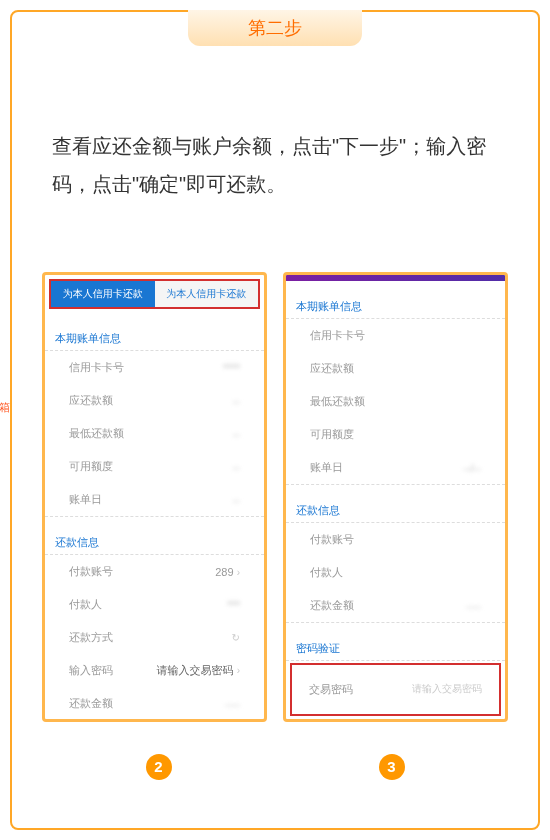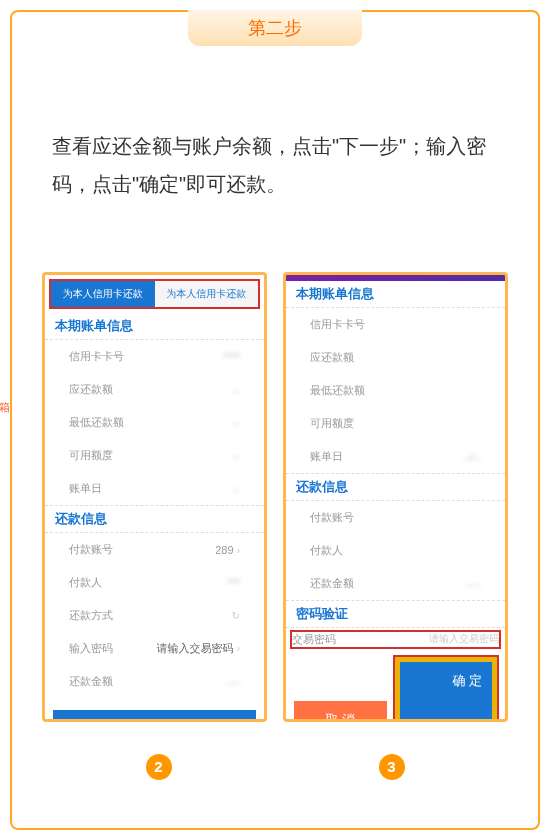"本期账单信息" .sec-header { font-size: 13px -> 11px; font-weight: 700 -> 400; padding: 4px 10px 4px -> 18px 10px 4px }
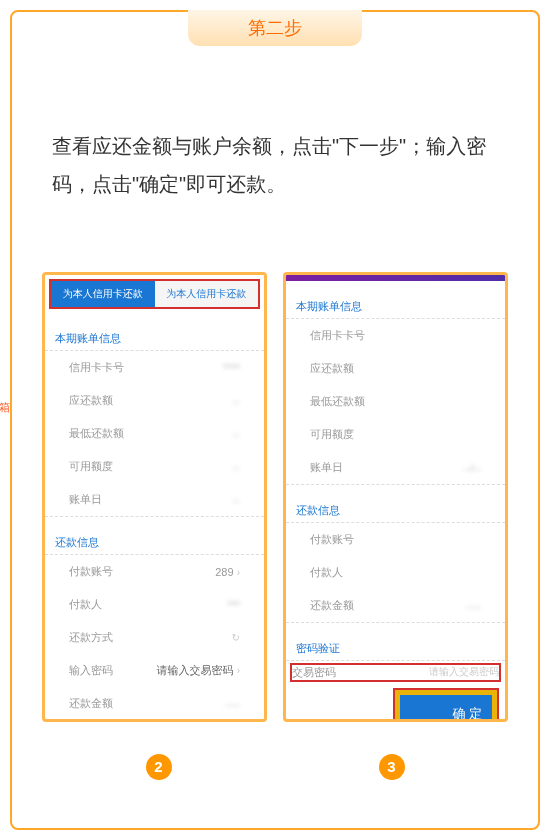"交易密码" .pwd-row { padding: 0 -> 17px }
